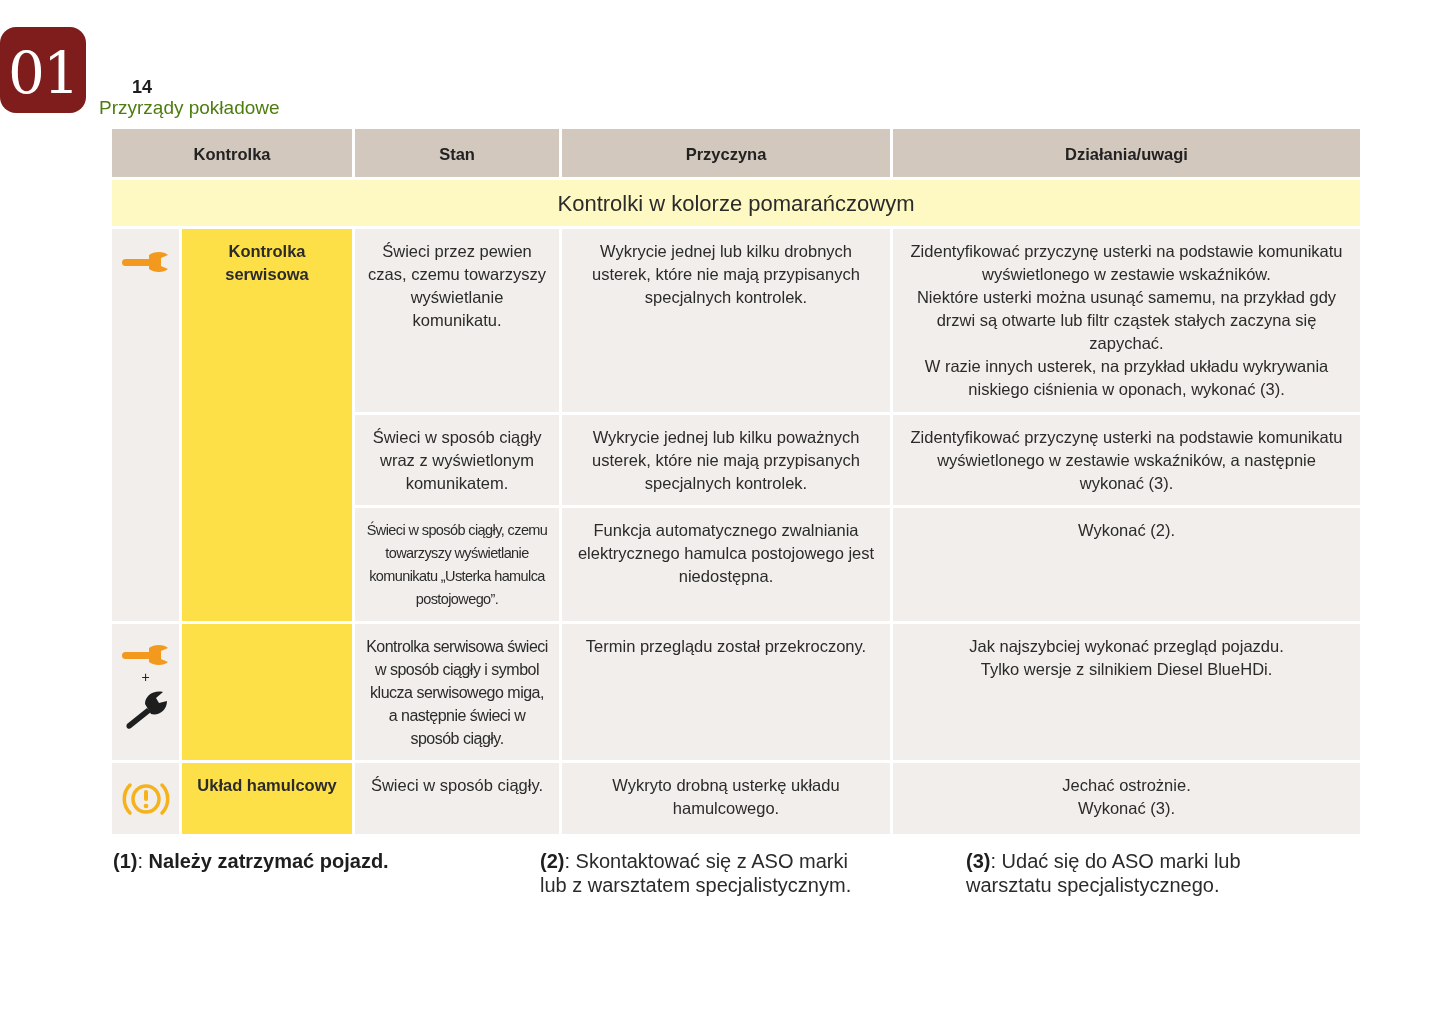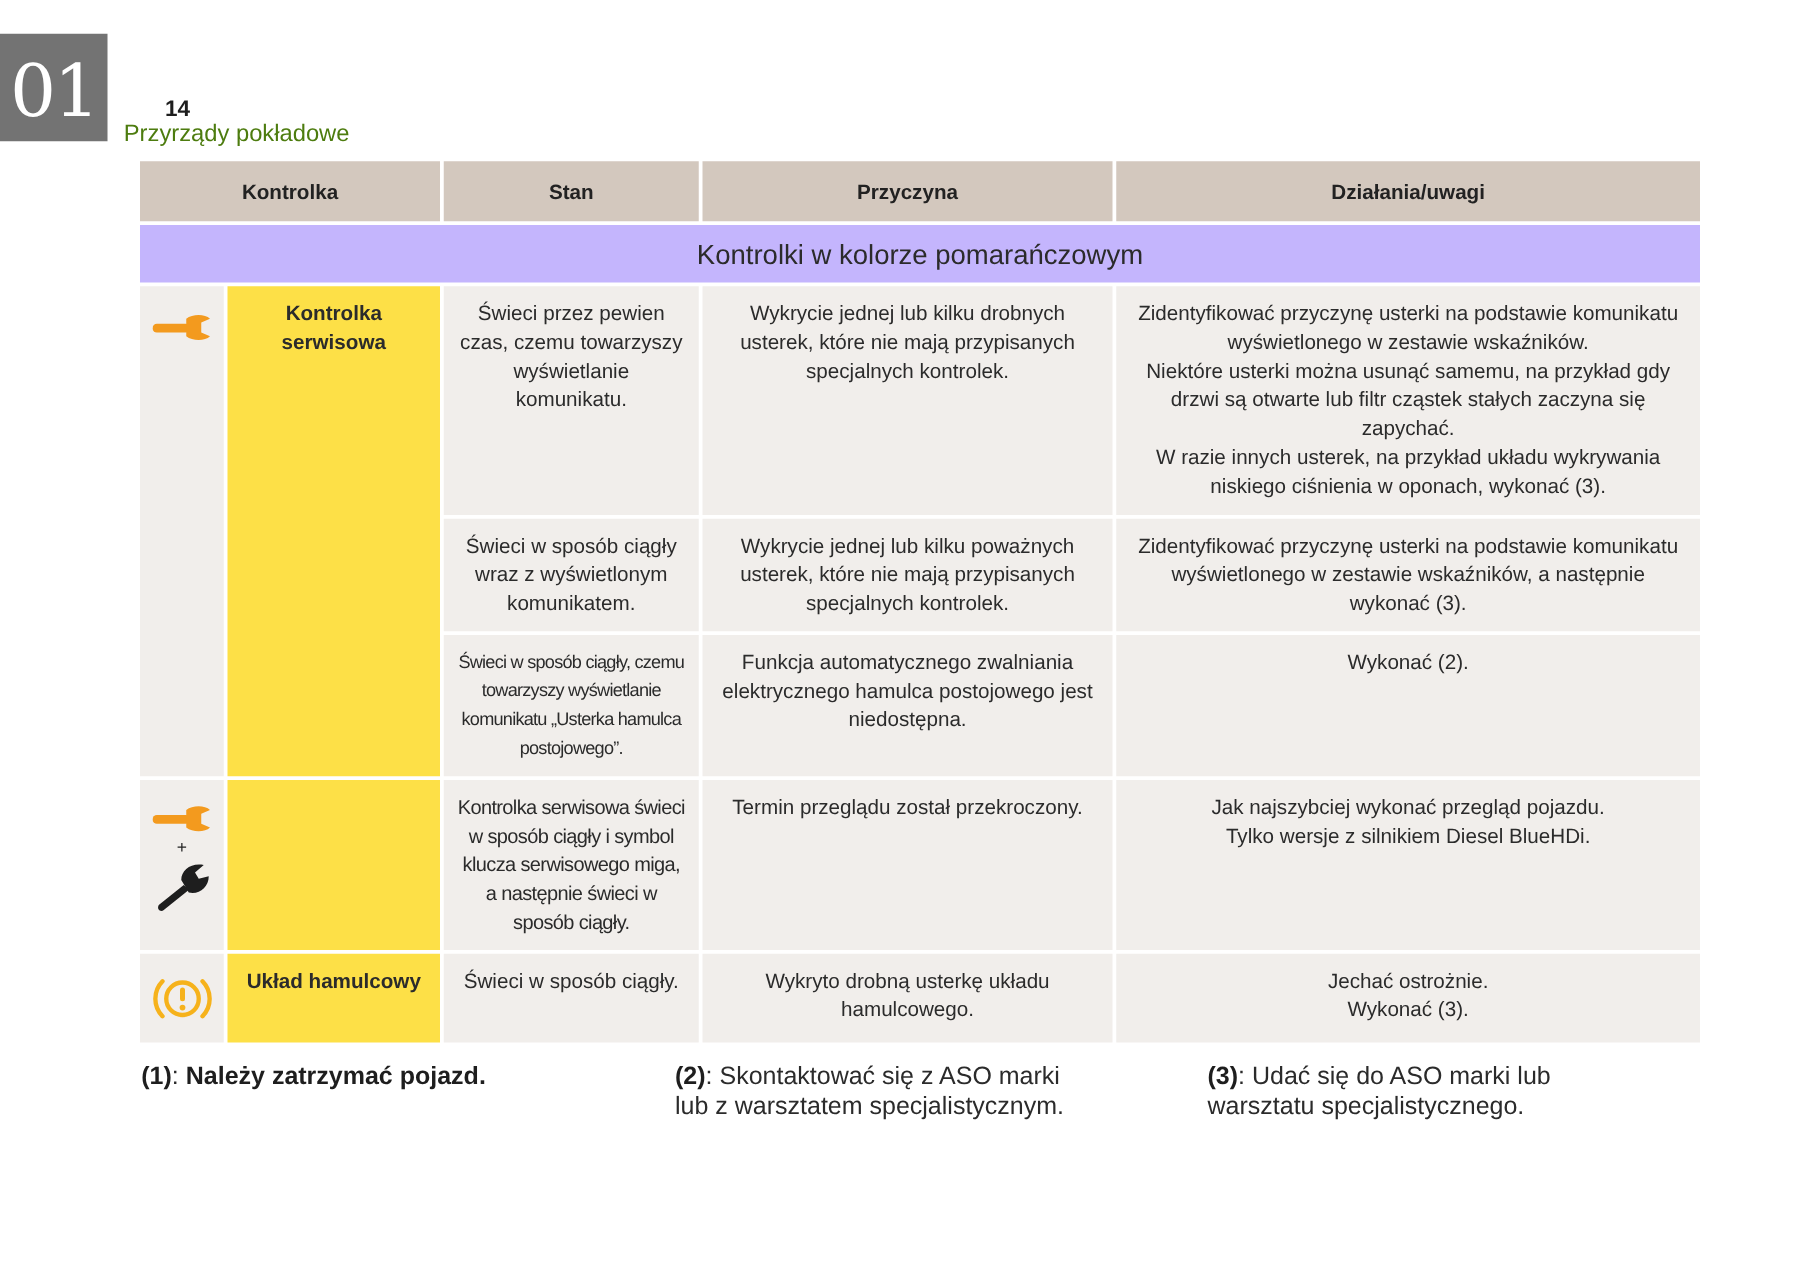"01" .chapter-box { background: #737373 -> #7f1d1d; border-radius: none -> 16px }
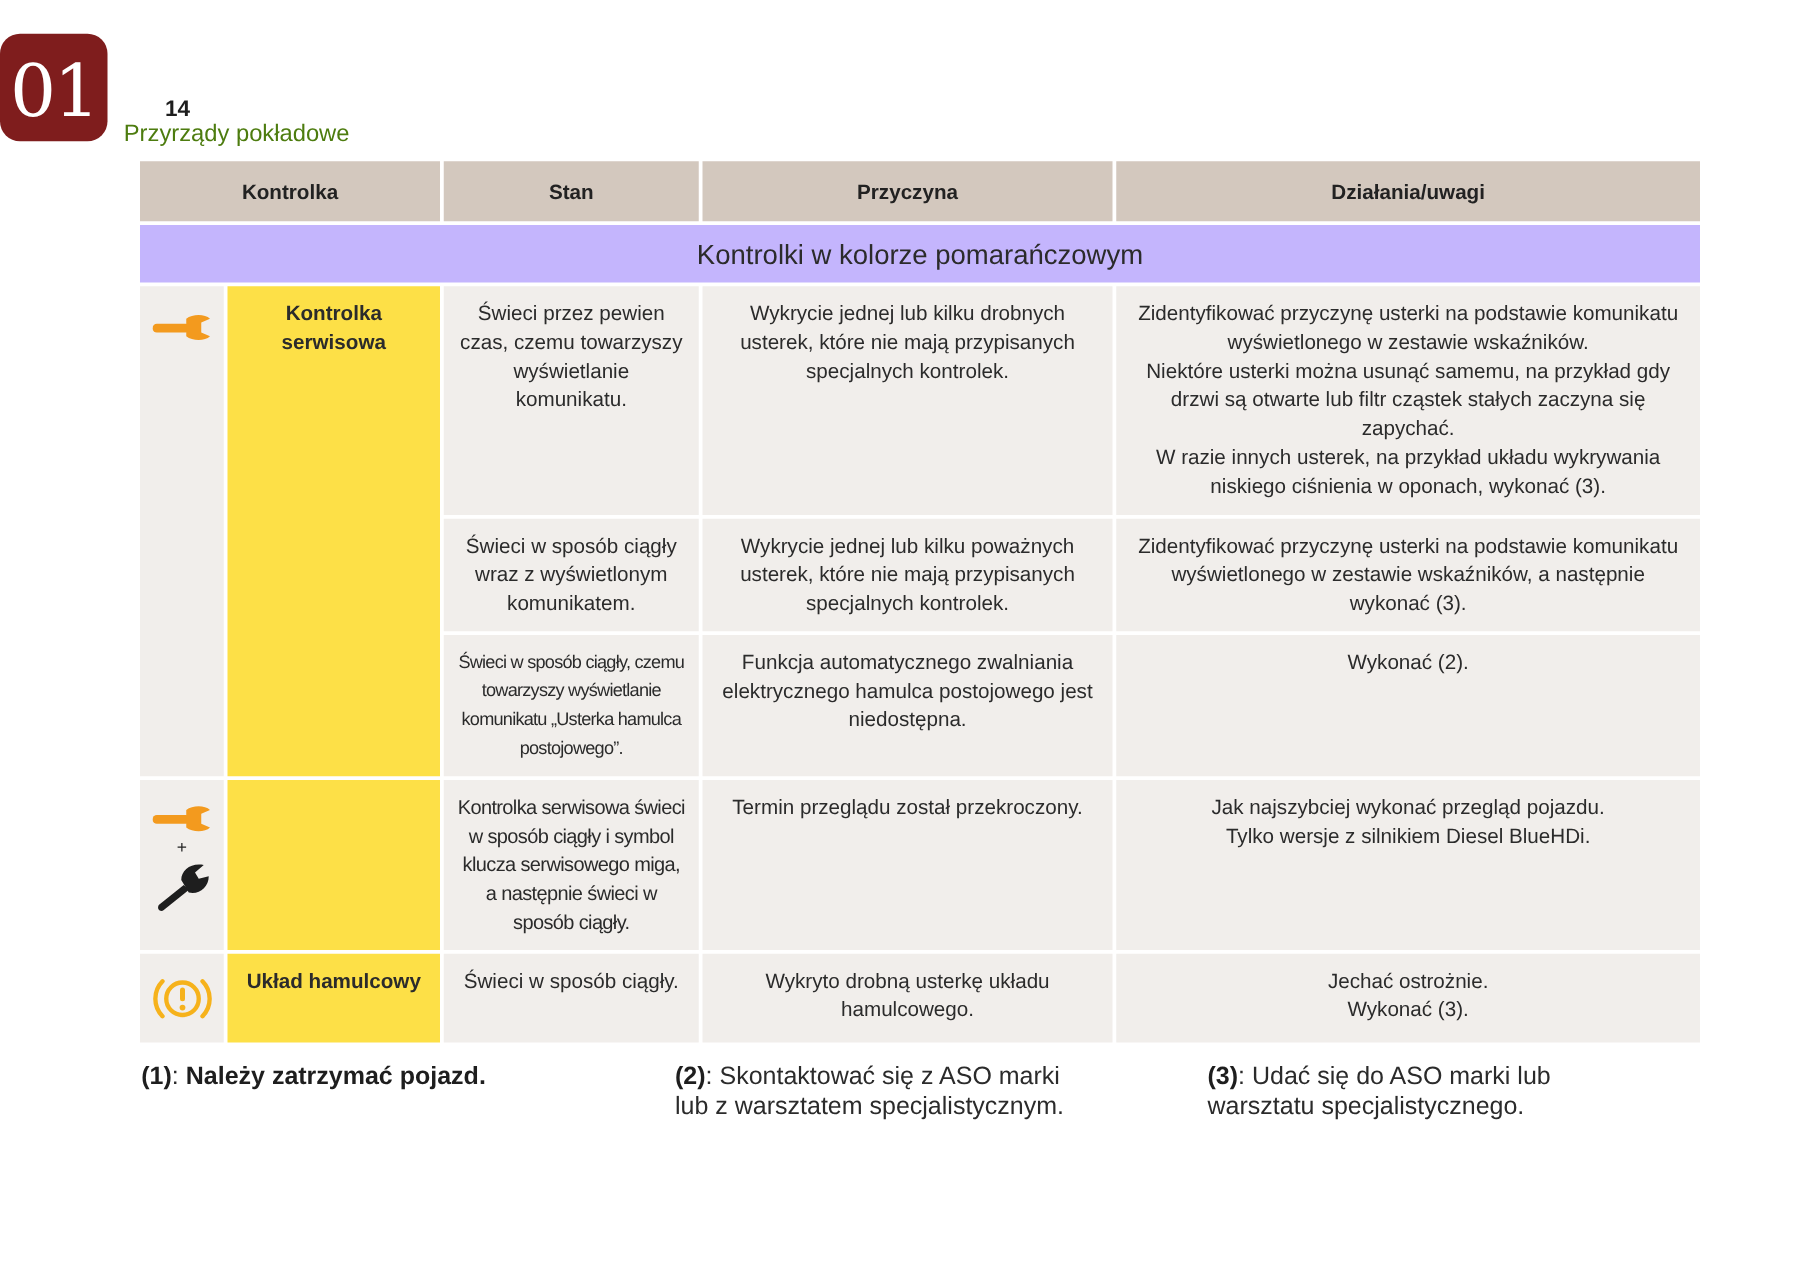"Kontrolki w kolorze pomarańczowym" .section-row td { background: #c4b5fd -> #fef9c3 }
